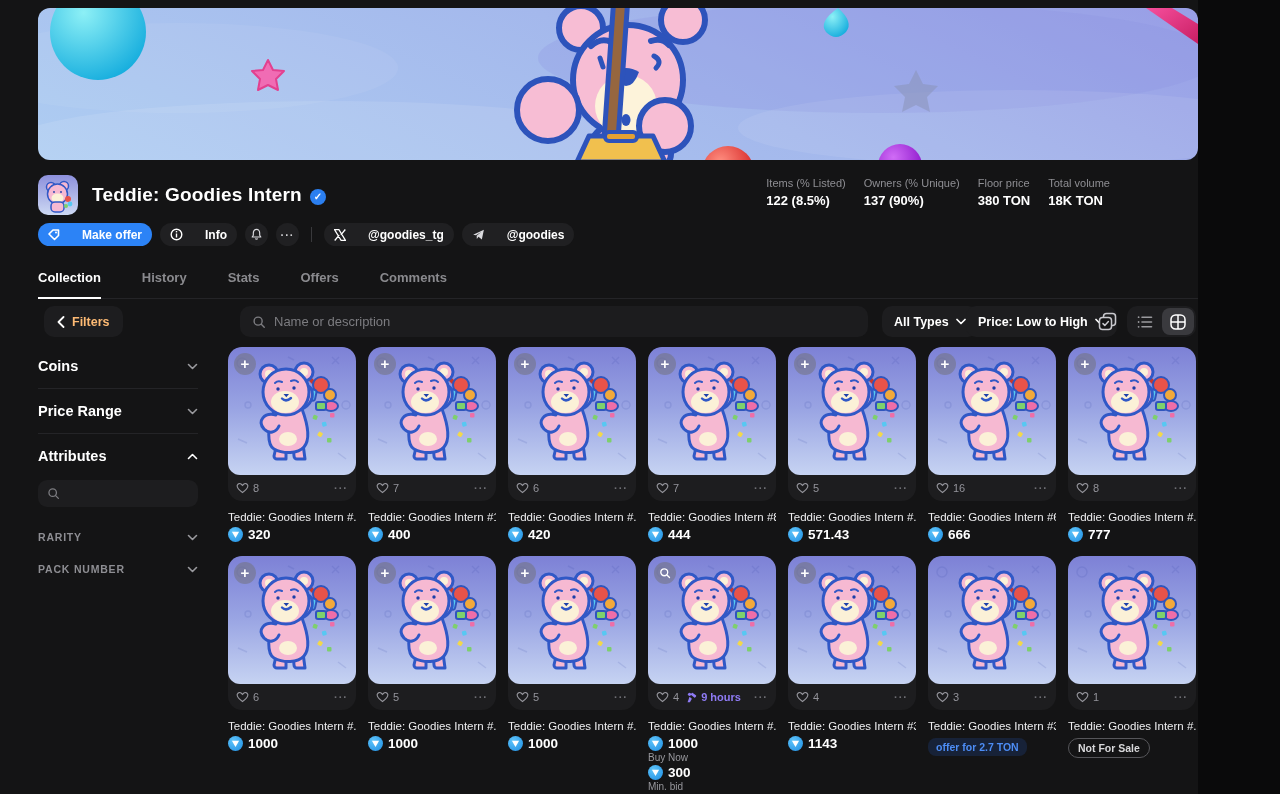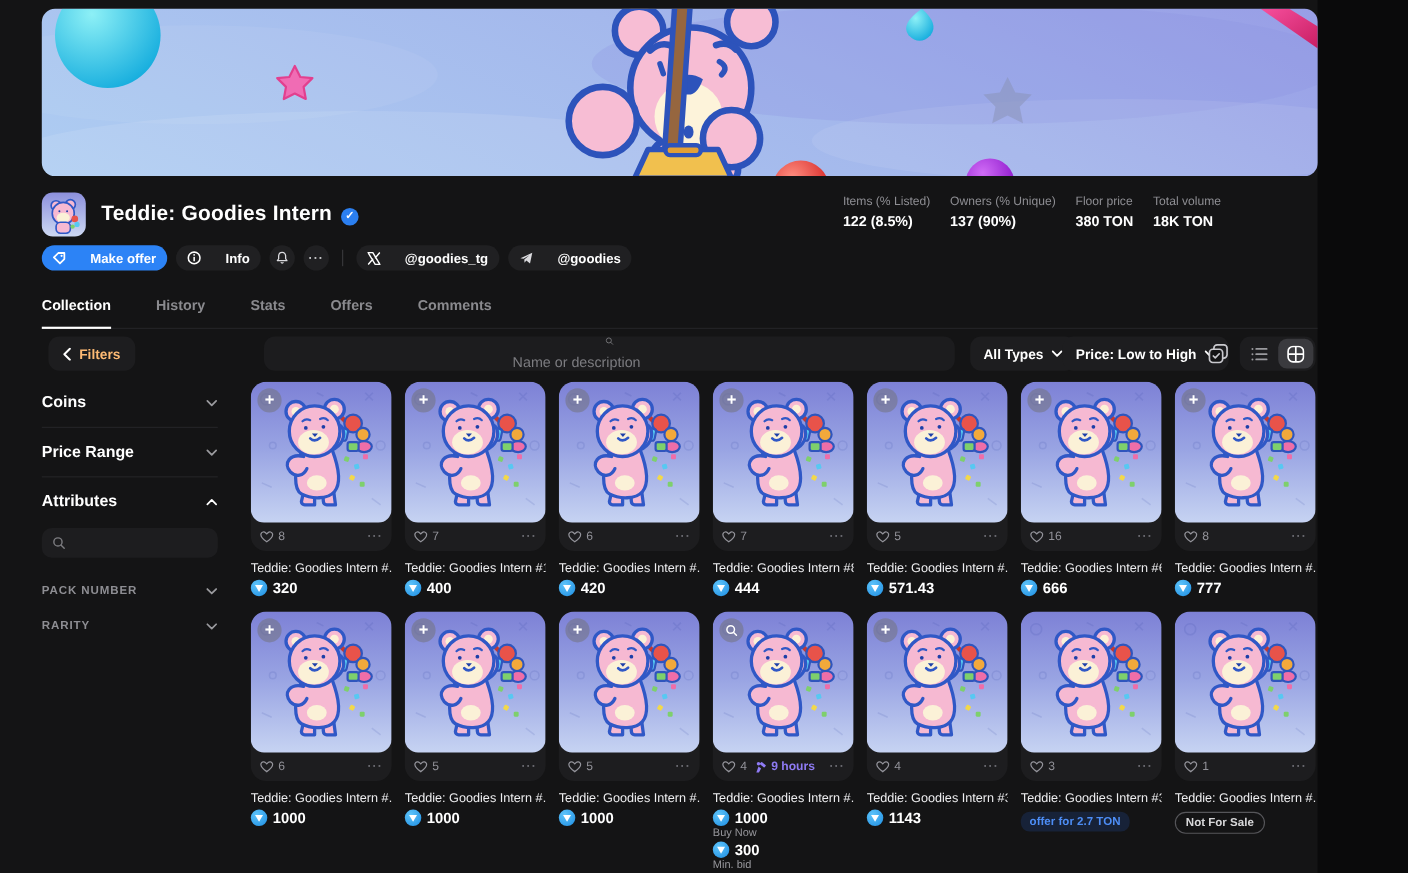"Name or description" .searchbar { flex-direction: column -> none }
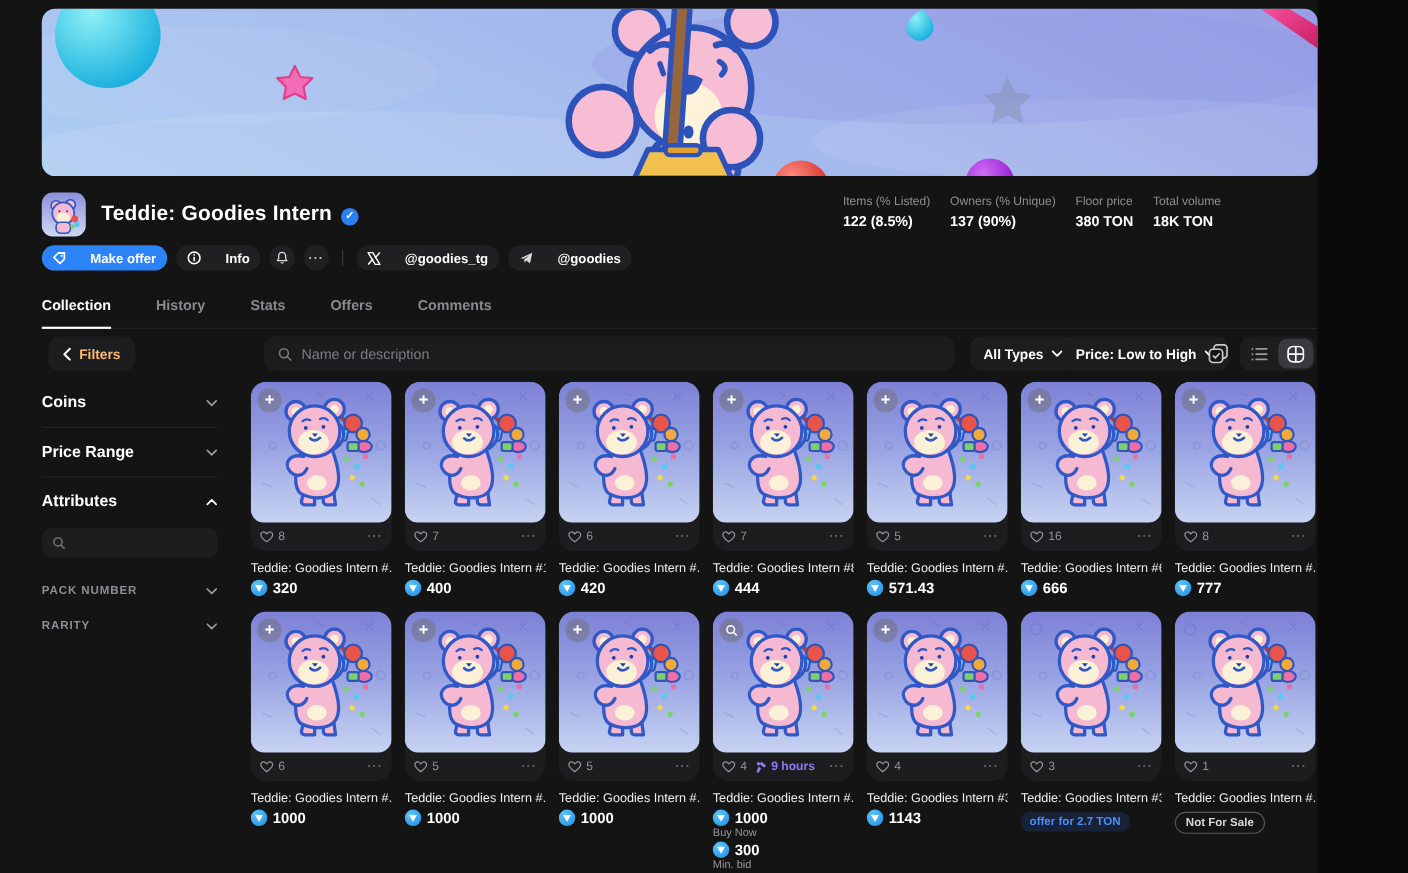"PACK NUMBER" div.attr-row { order: before "RARITY" -> after "RARITY" }
